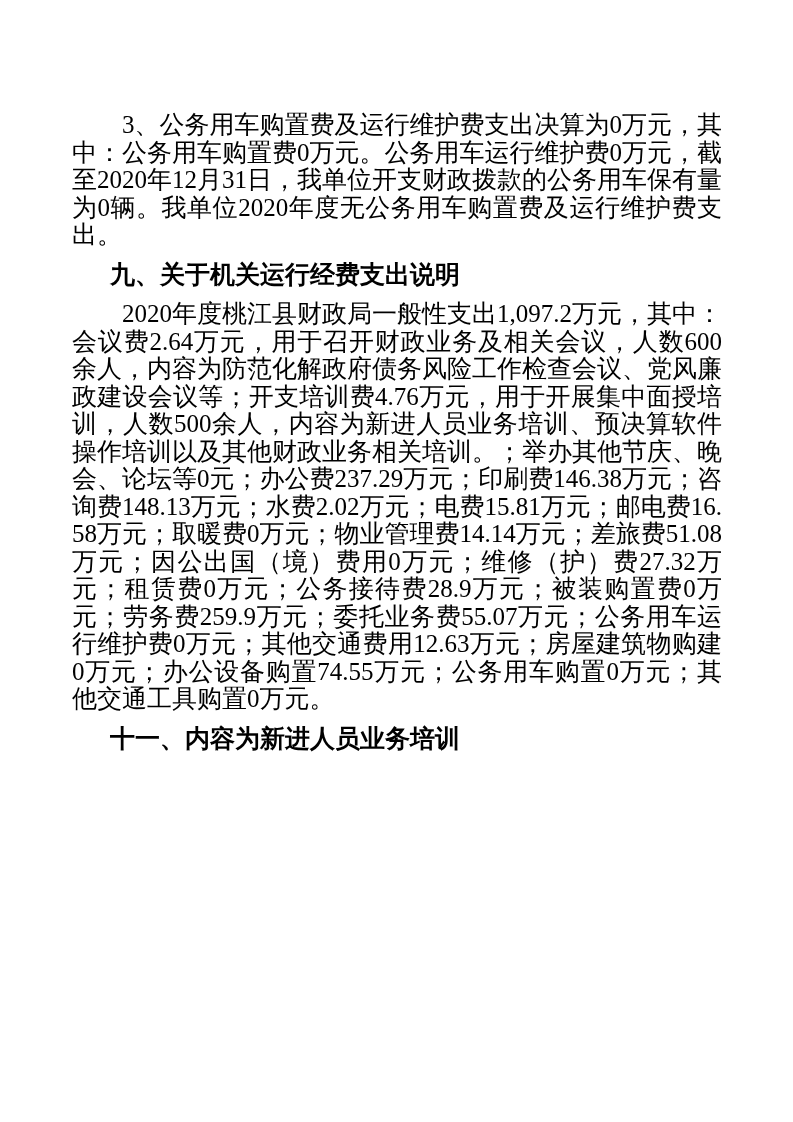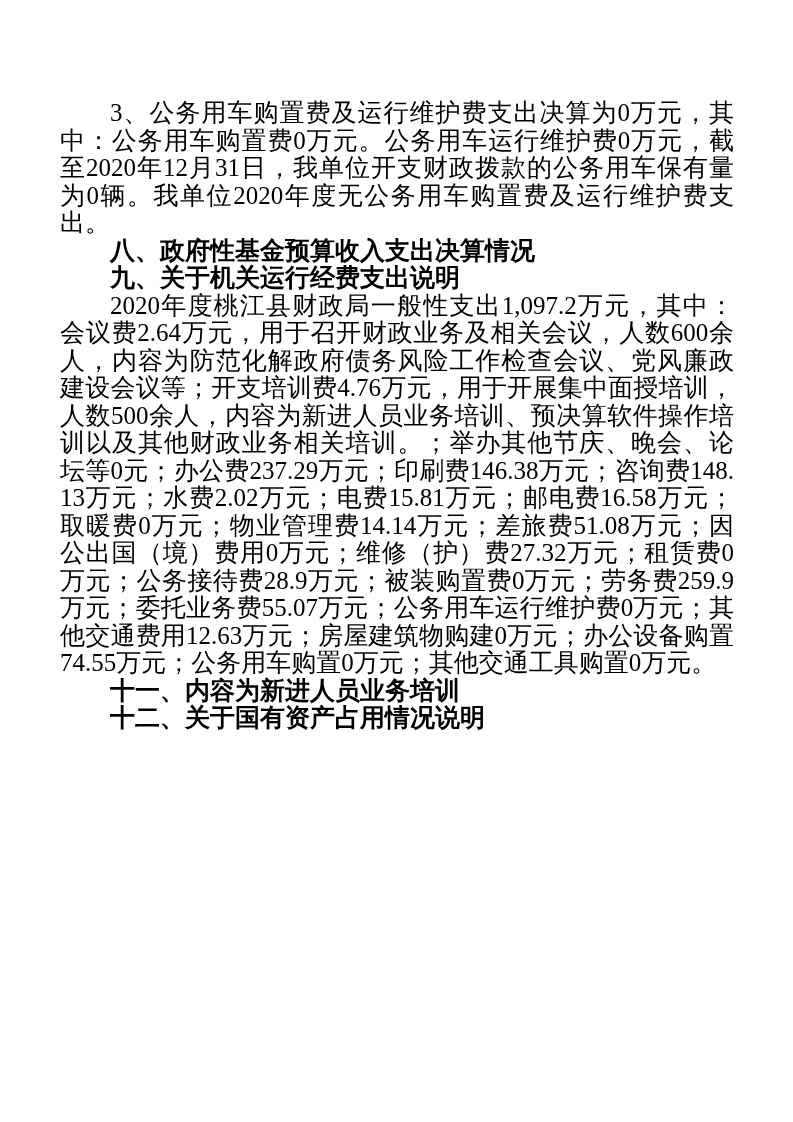"3、公务用车购置费及运行维护费支出决算为0万元，其中：公务用车购置费0万元。公务" .para { margin: 0 -> 12px }
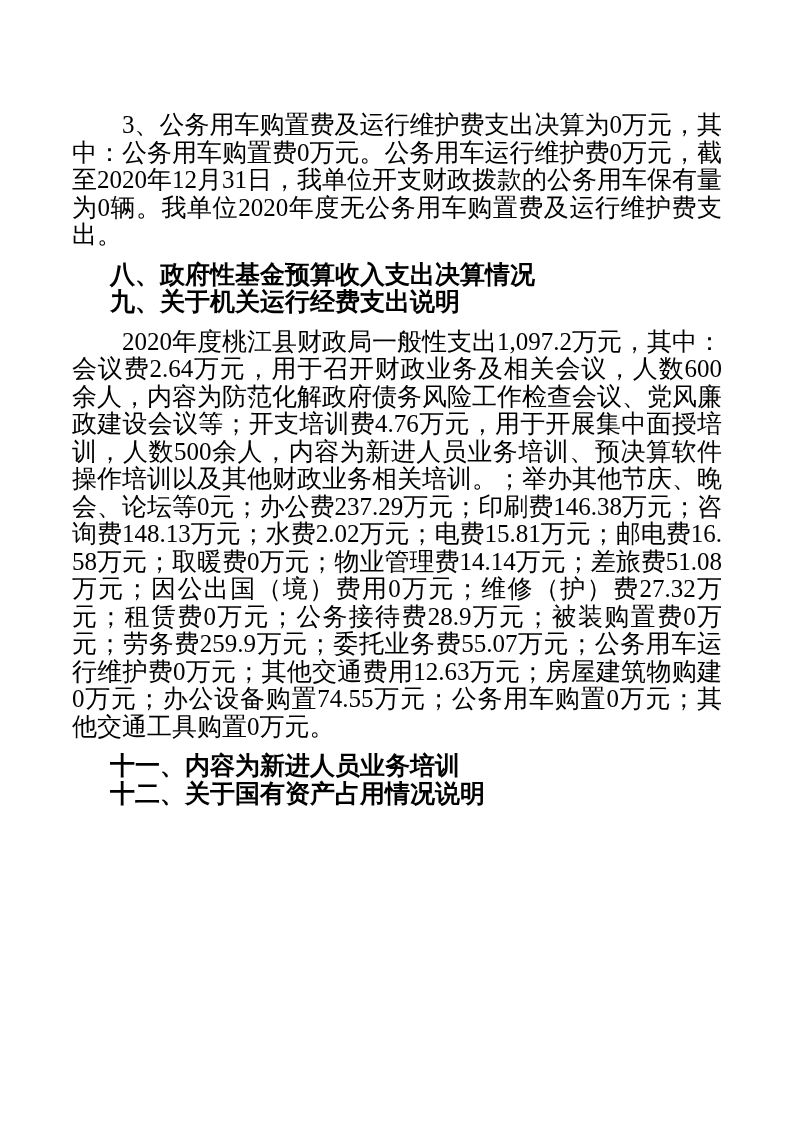"八、政府性基金预算收入支出决算情况" p.heading { html: <p>八、政府性基金预算收入支出决算情况</p> -> none }
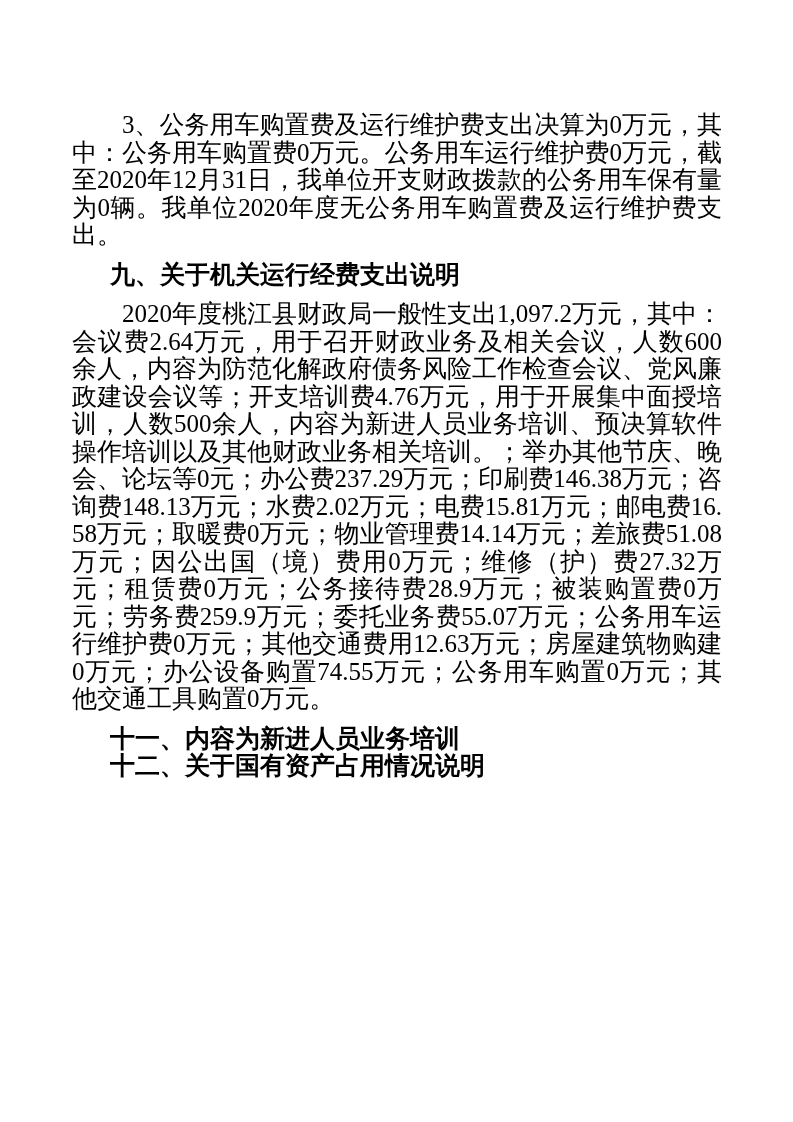"十二、关于国有资产占用情况说明" p.heading { html: <p>十二、关于国有资产占用情况说明</p> -> none }
